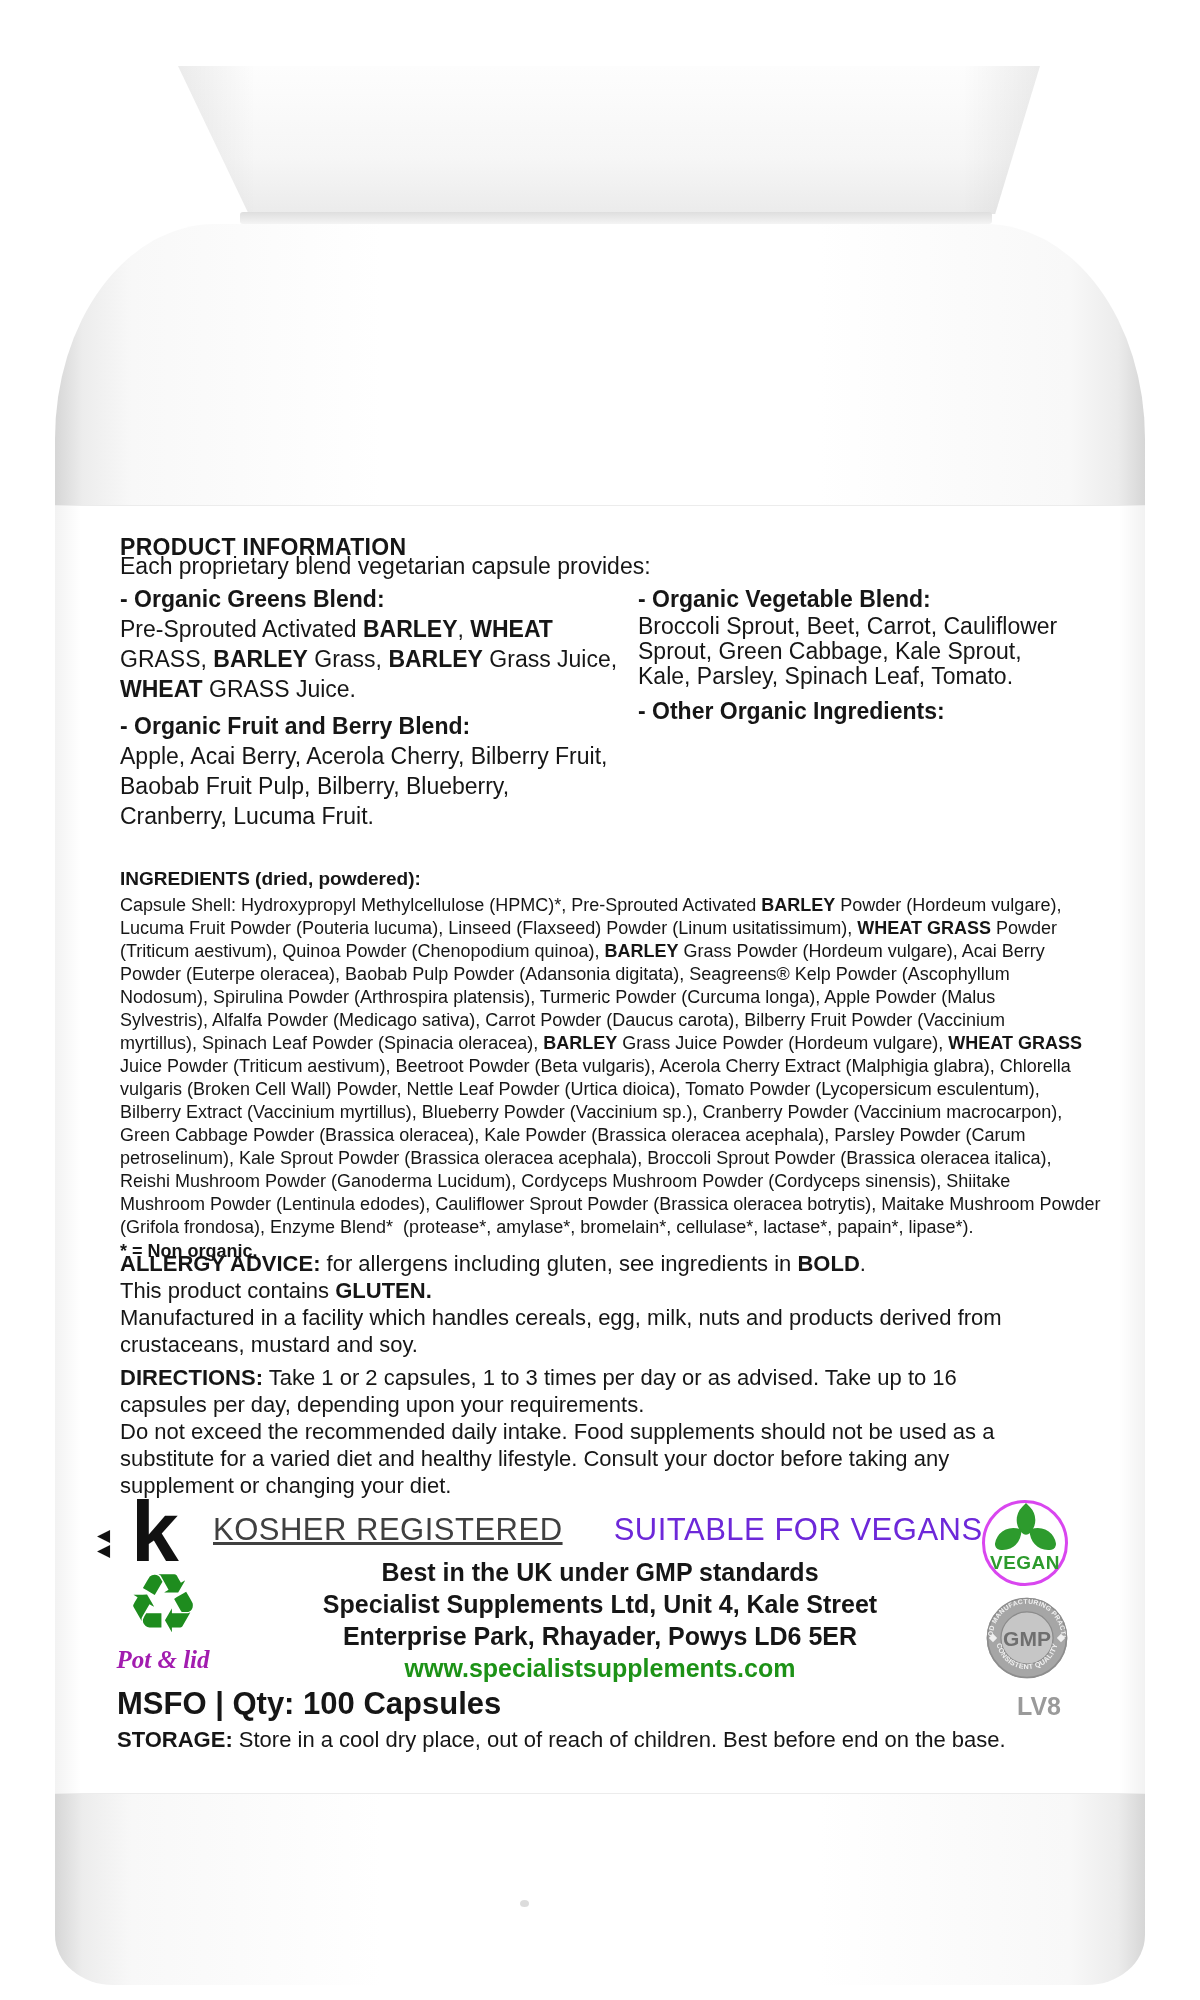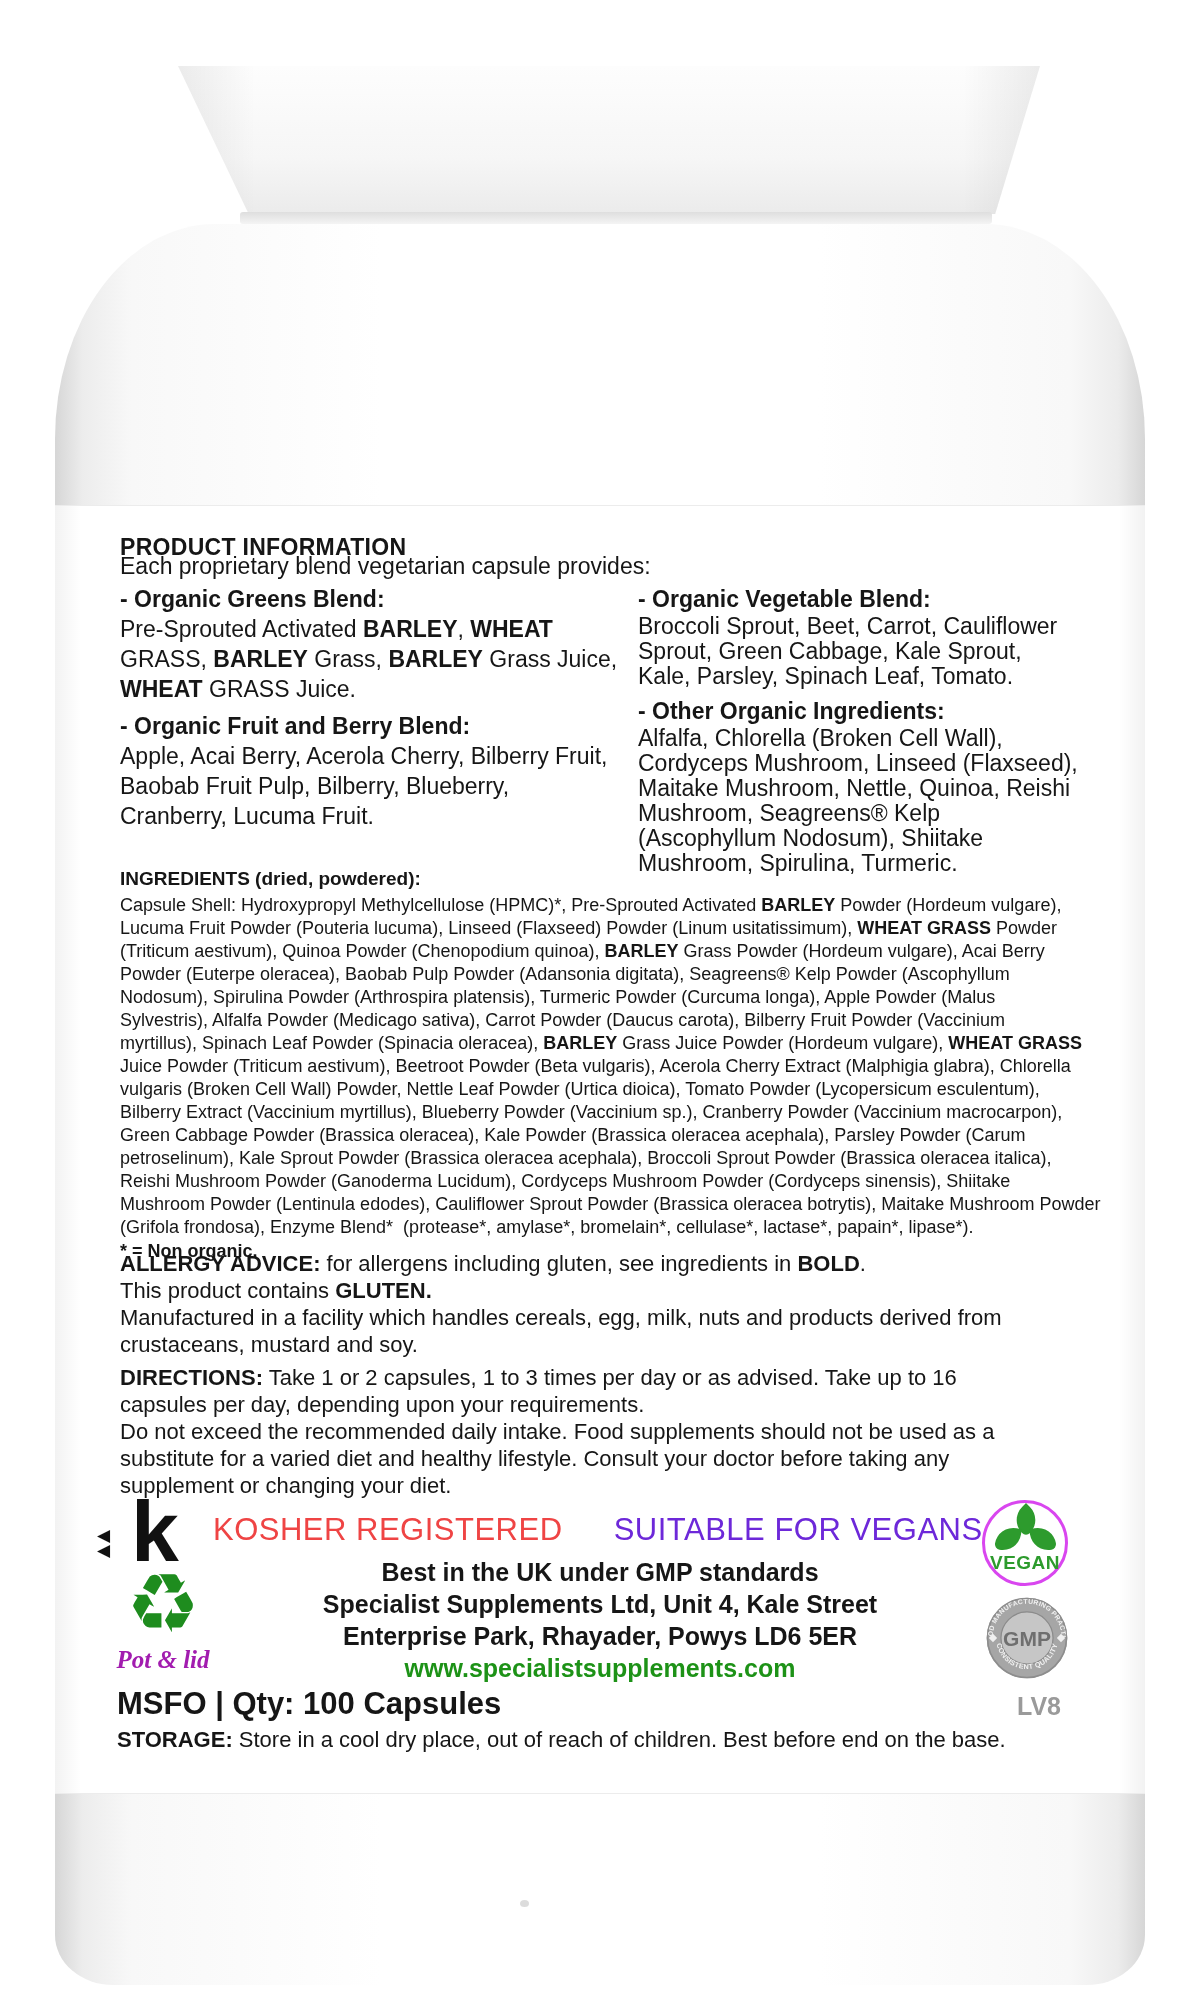"Alfalfa, Chlorella (Broken Cell Wall)," div.blend-body { html: <div><span>Alfalfa, Chlorella (Broken Cell Wall), Cordyceps Mushroom, Linseed (Flaxseed), Maitake Mushroom, Nettle, Quinoa, Reishi Mushroom, Seagreens® Kelp (Ascophyllum Nodosum), Shiitake Mushroom, Spirulina, Turmeric.</span></div> -> none }
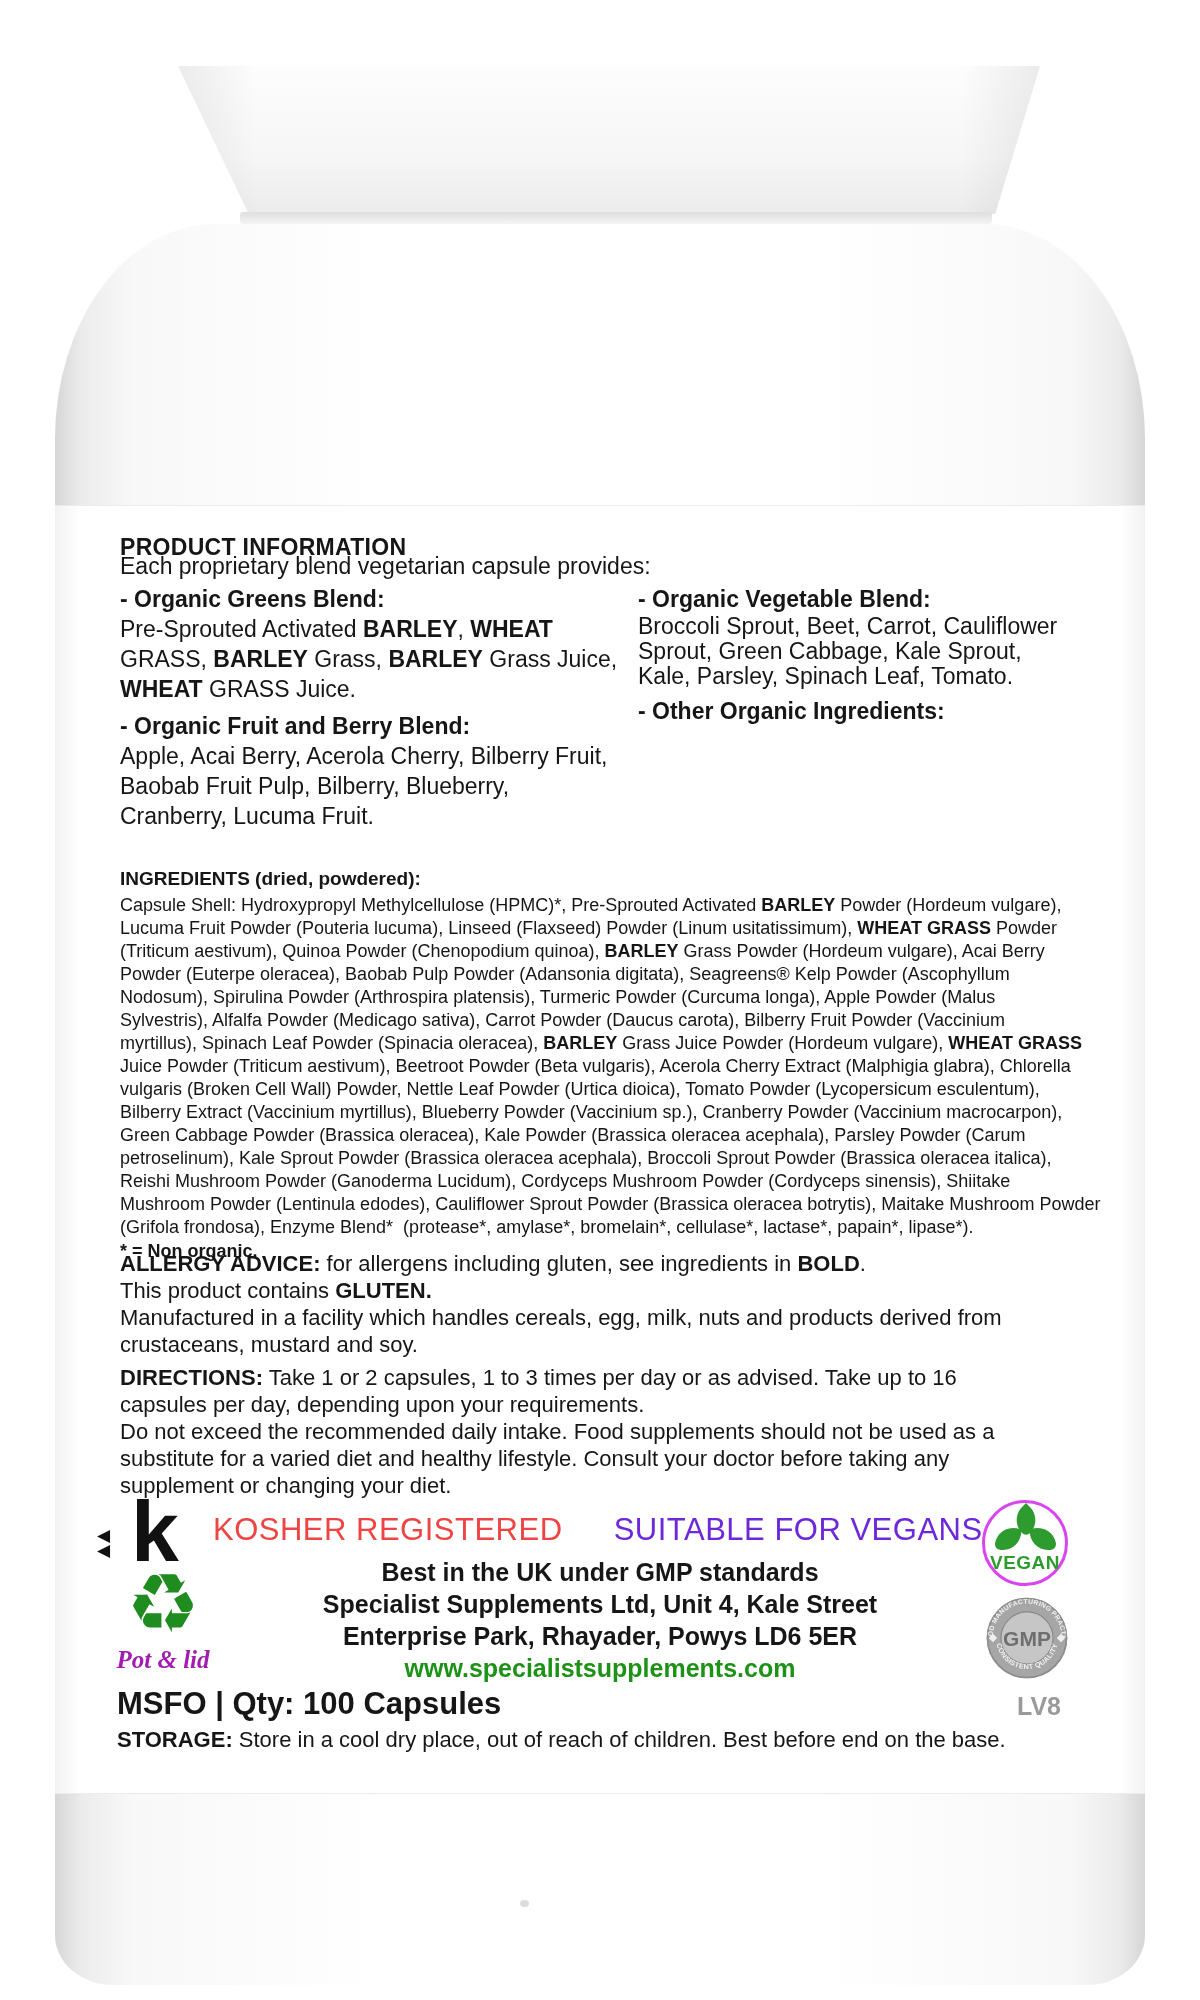"KOSHER REGISTERED" .cert-row .kosher-text { color: #ef4444 -> #404040; text-decoration: none -> underline }
